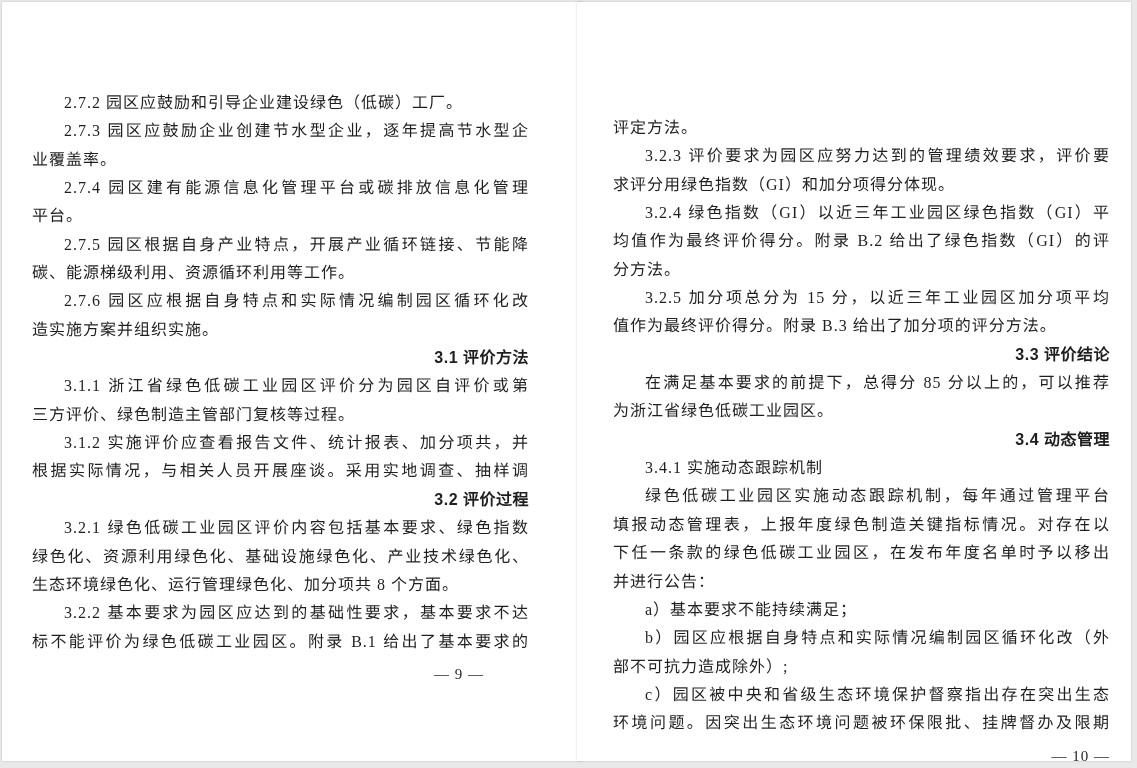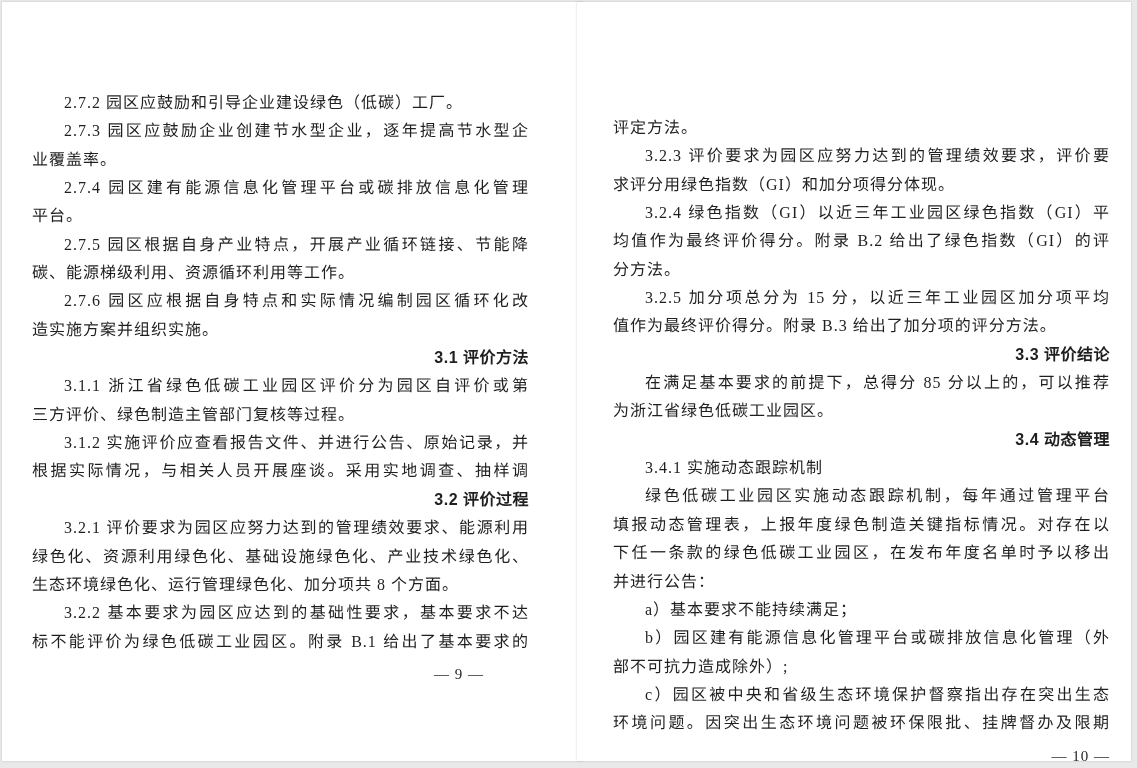"3.1.2 实施评价应查看报告文件、并进行公告、原始记录，并" div.line { text: 并进行公告、原始记录 -> 统计报表、加分项共 }
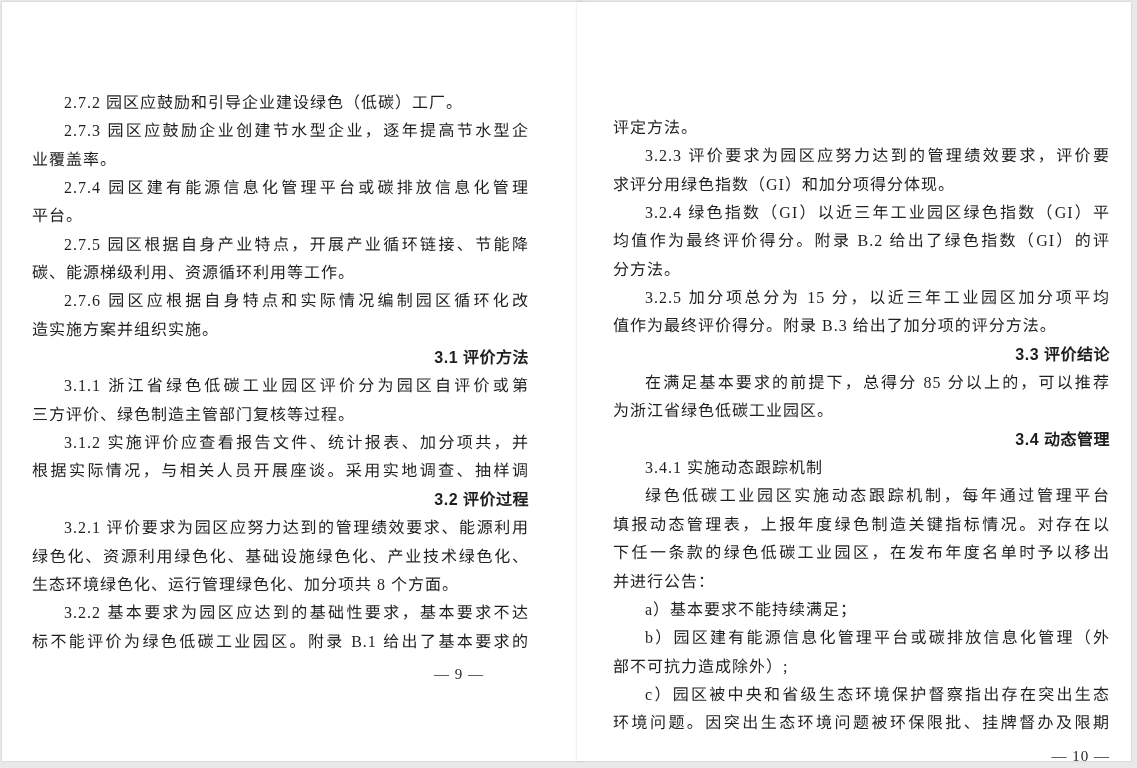"3.2.1 评价要求为园区应努力达到的管理绩效要求、能源利用" div.line { text: 评价要求为园区应努力达到的管理绩效要求、能源利用 -> 绿色低碳工业园区评价内容包括基本要求、绿色指数 }
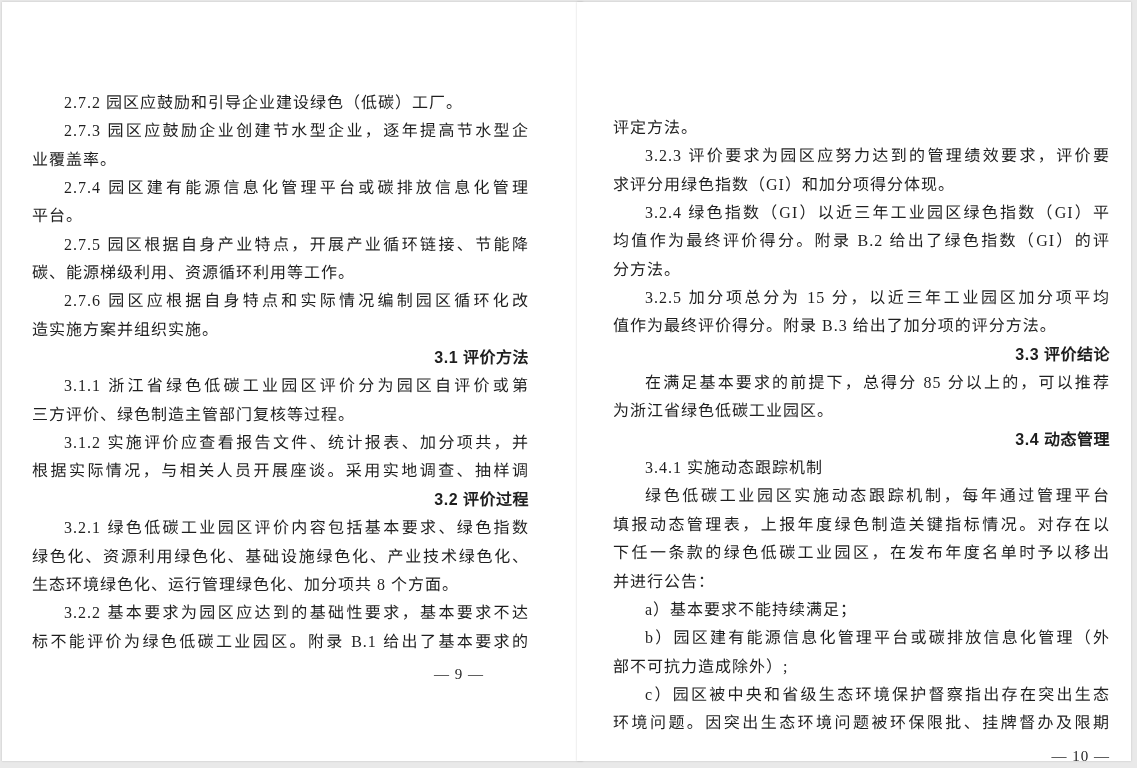"b）园区建有能源信息化管理平台或碳排放信息化管理（外" div.line { text: 建有能源信息化管理平台或碳排放信息化管理 -> 应根据自身特点和实际情况编制园区循环化改 }
